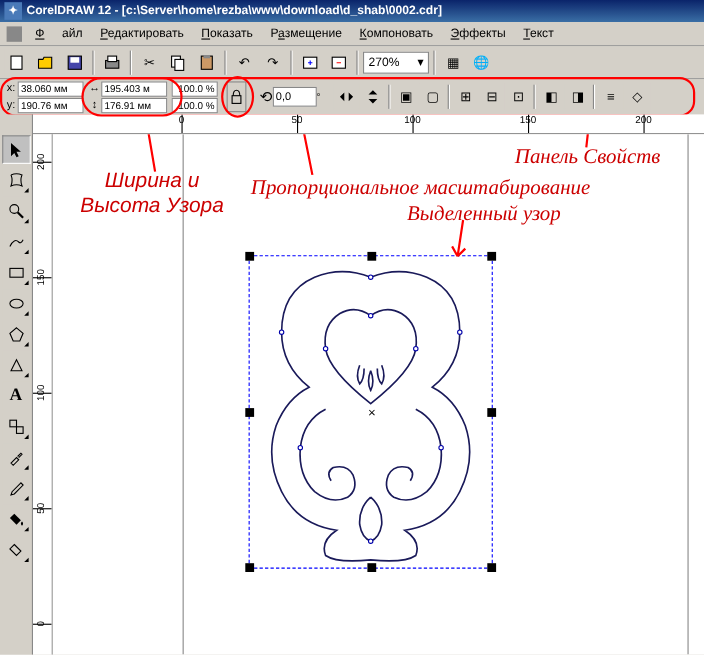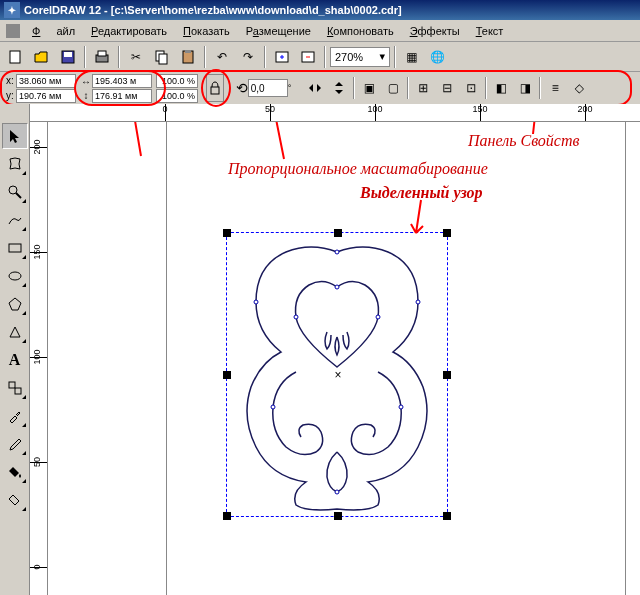"Панель Свойств" .annotation { font-size: 16px -> 19px }
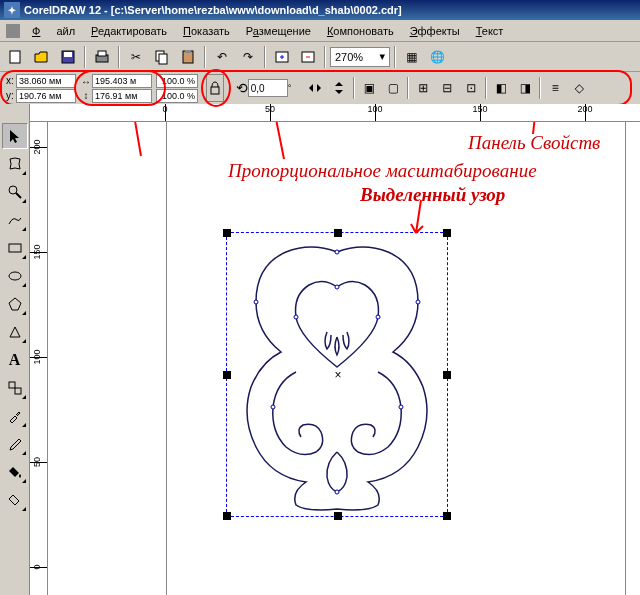"Ширина и" div.annotation { html: none -> <div> <span>Ширина и<br>Высота Узора</span> </div> }
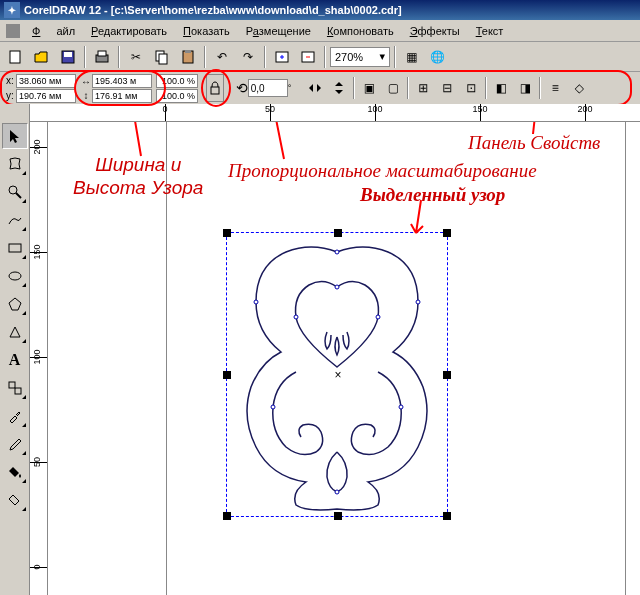"Выделенный узор" div.annotation { font-weight: bold -> normal; left: 312px -> 322px }
